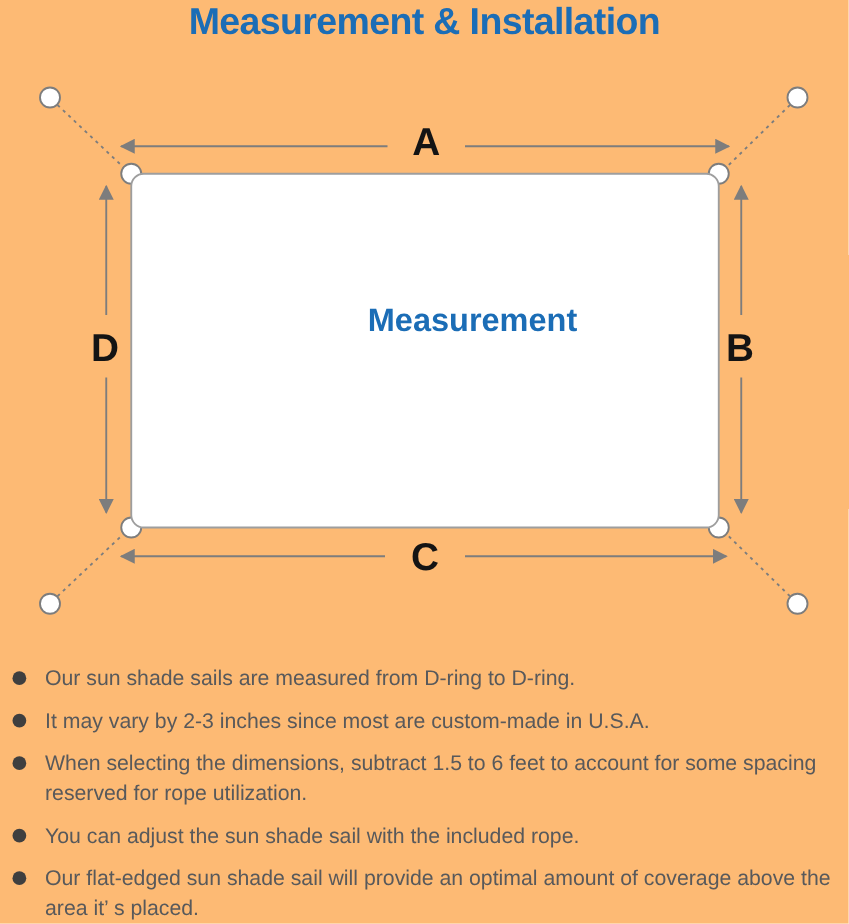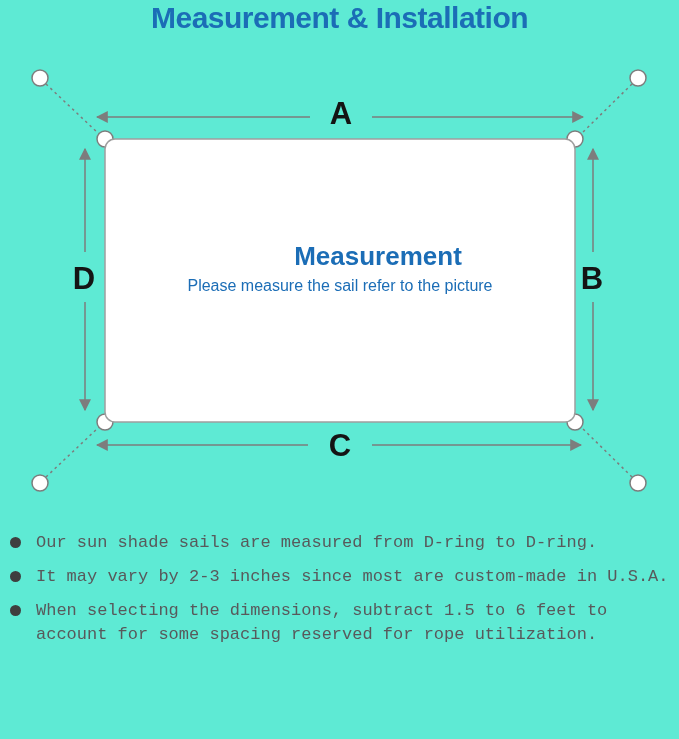"Measurement & Installation" .page { background: #5eead4 -> #fdba74 }
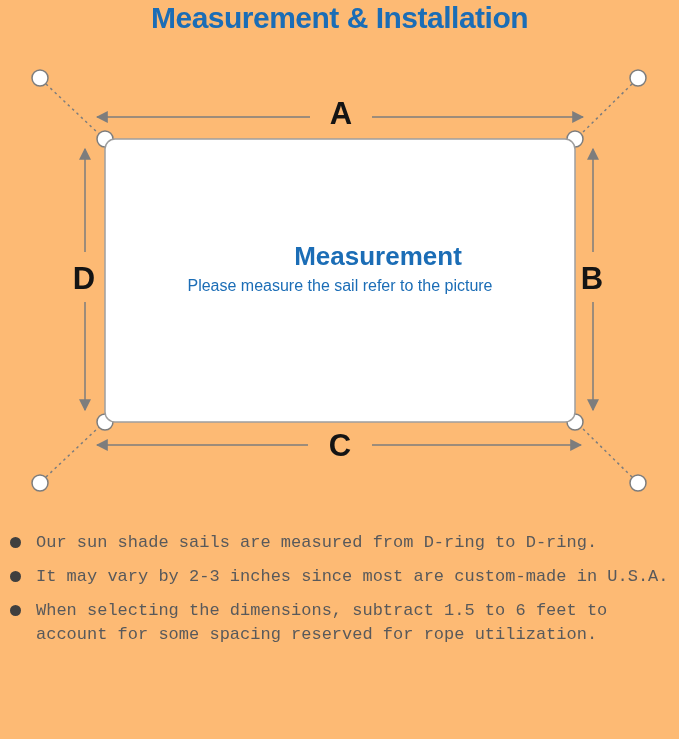"Please measure the sail refer" div.center-sub { html: <div>Please measure the sail refer to the picture</div> -> none }
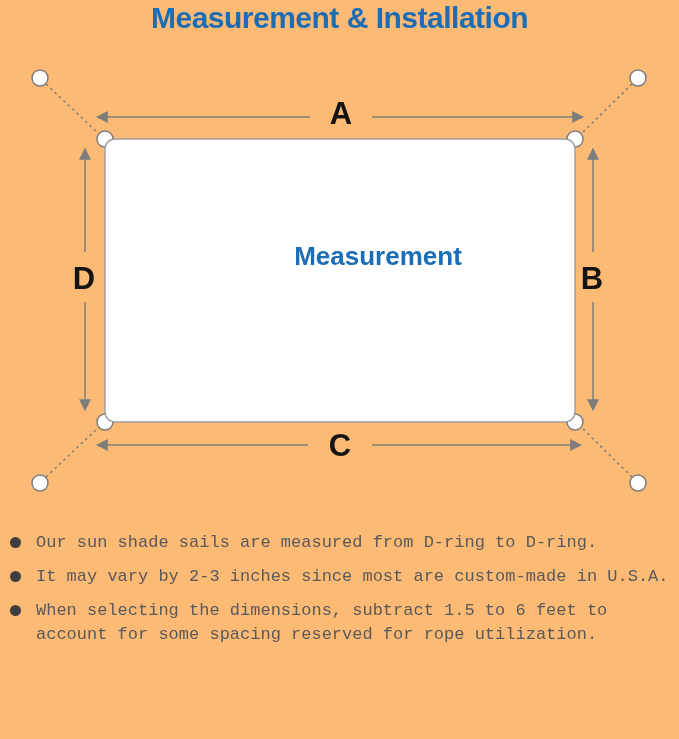"Our sun shade sails are" .bullets { font-family: Liberation Mono, monospace -> none }
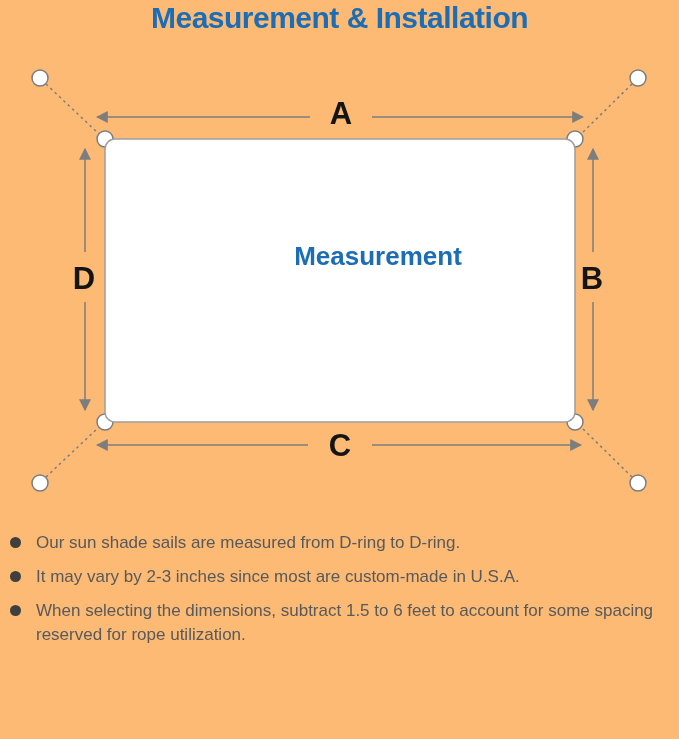"You can adjust the sun" li { html: none -> <li> <span></span> <span>You can adjust the sun shade sail with the included rope.</span> </li> }
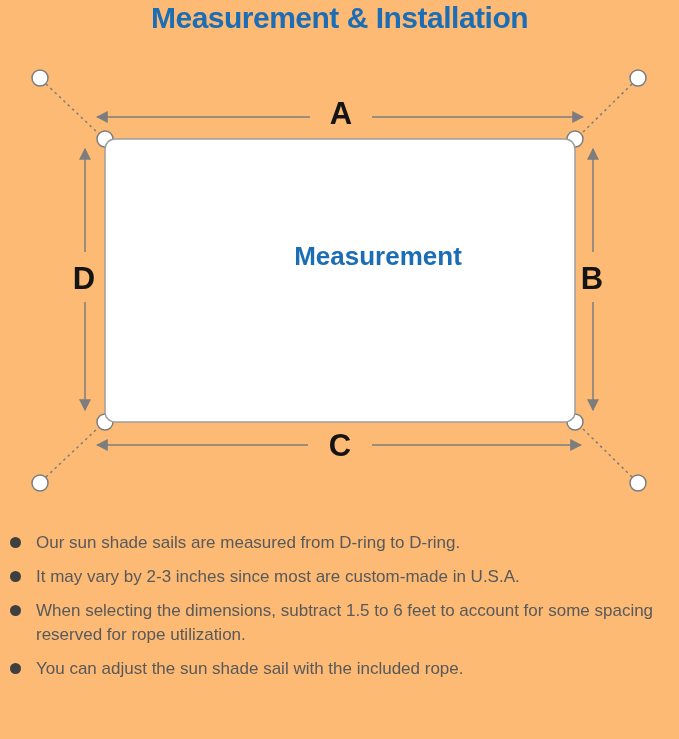"Our flat-edged sun shade sail" li { html: none -> <li> <span></span> <span>Our flat-edged sun shade sail will provide an optimal amount of coverage above the area it’ s placed.</span> </li> }
